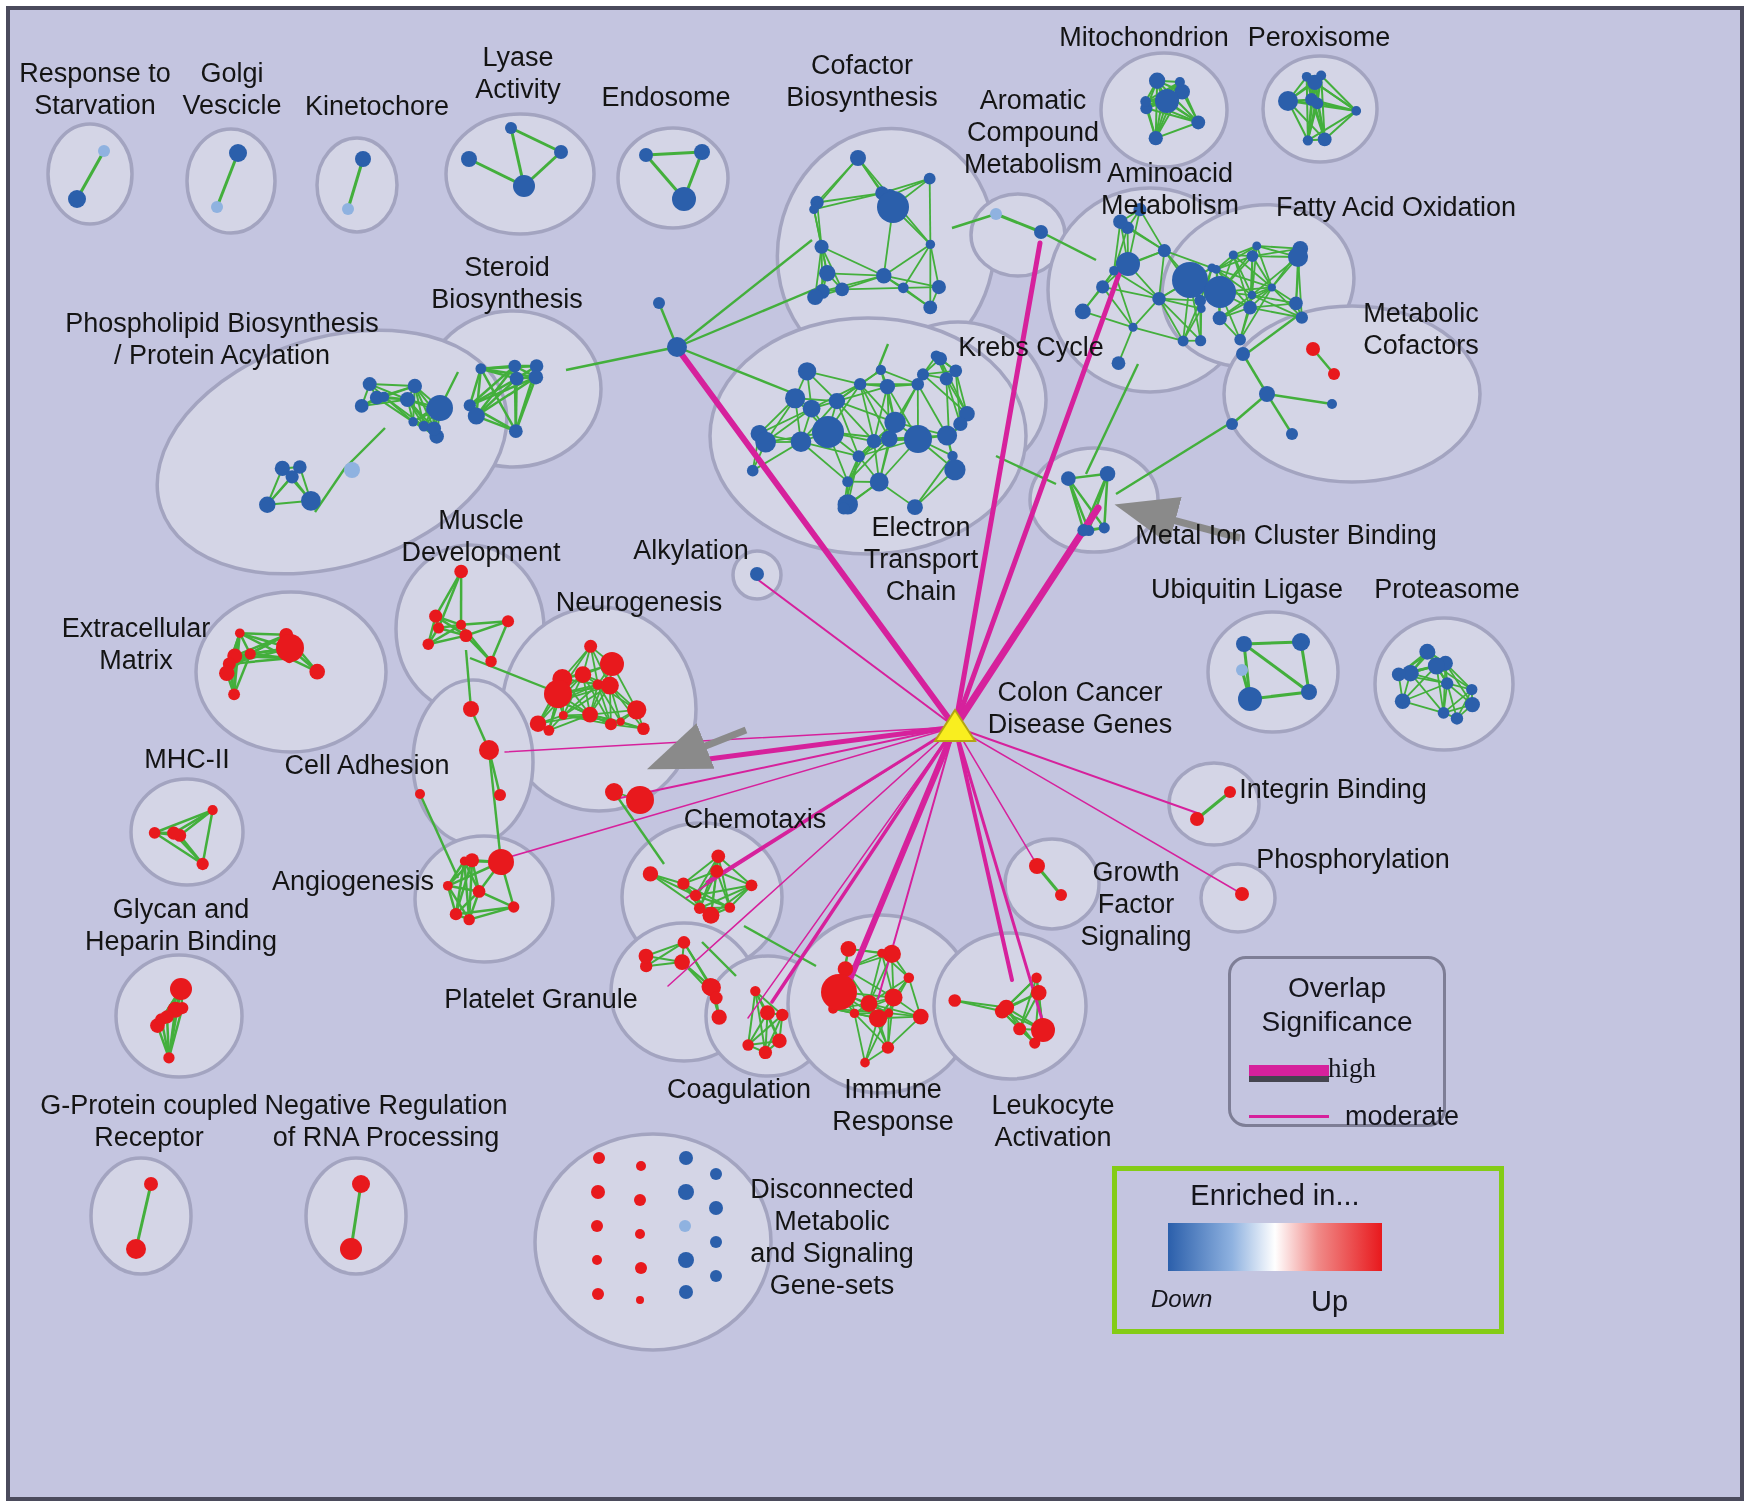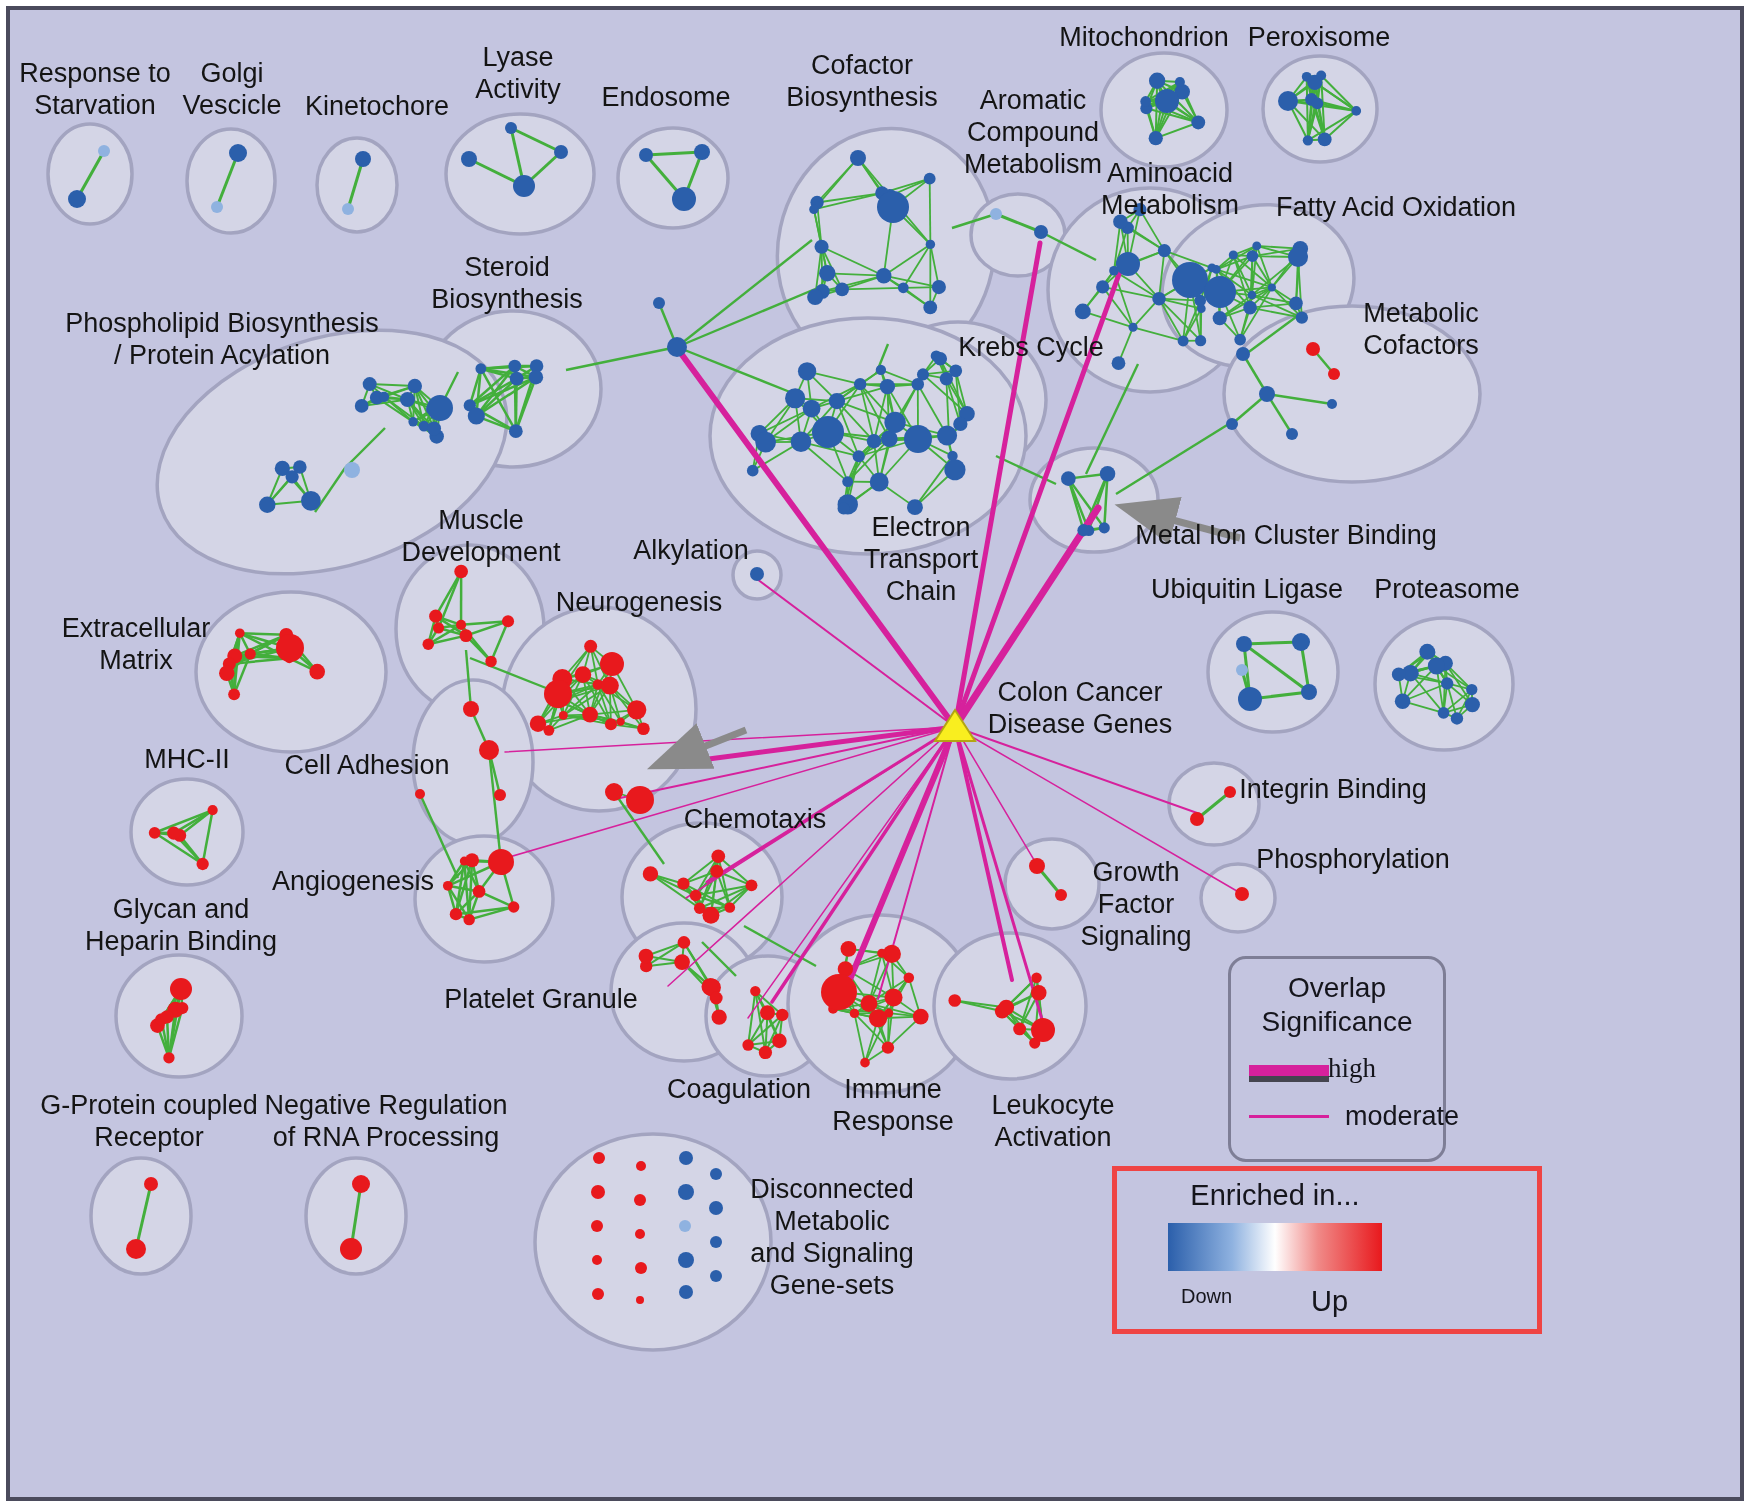"Overlap" .lo { height: 206px -> 171px }
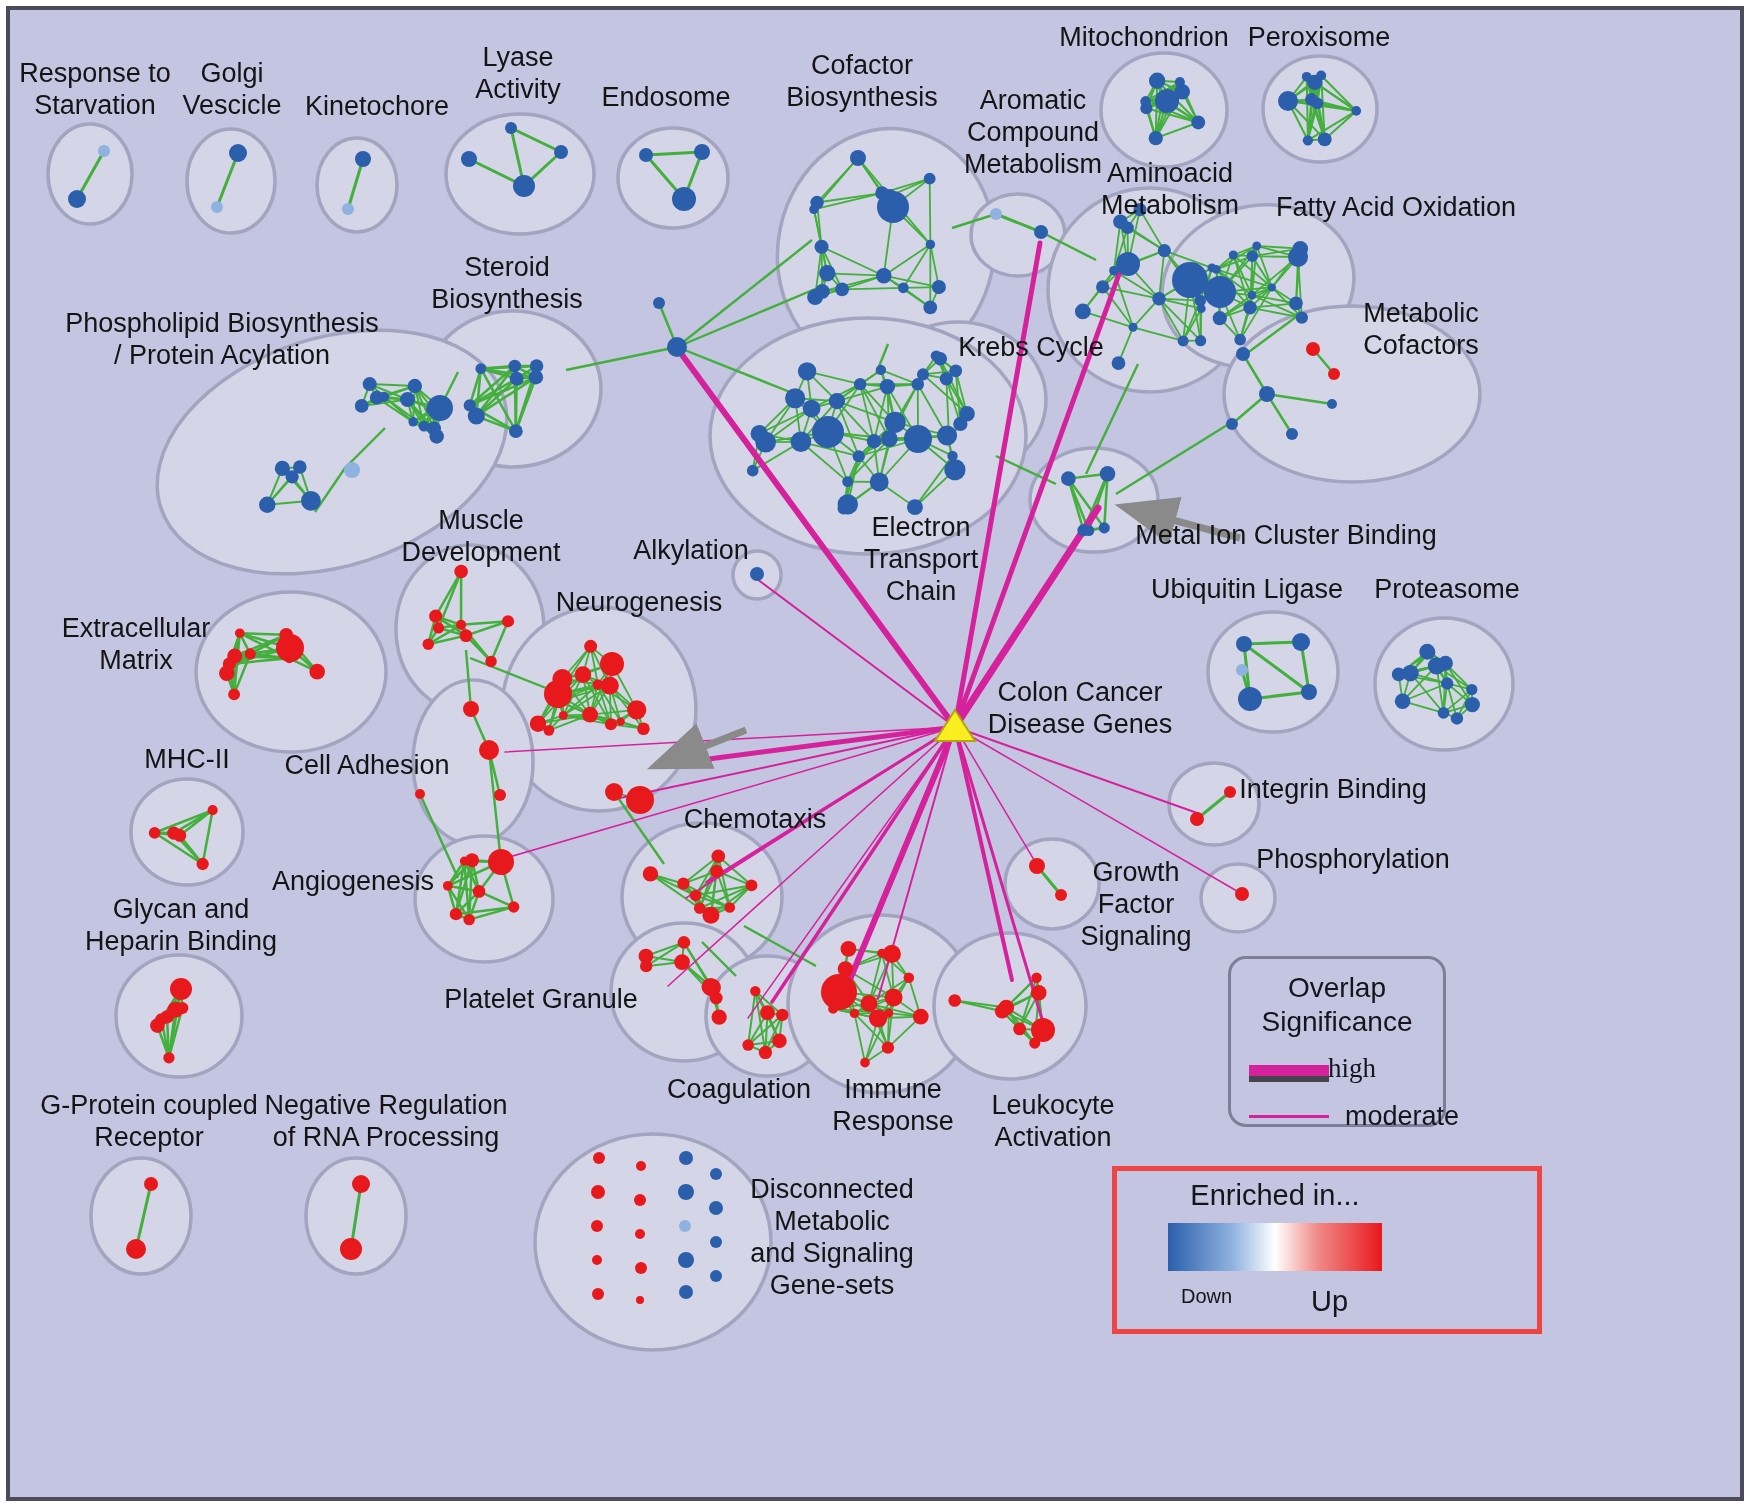"Enriched in..." .le { border: 5px solid #ef4444 -> 5px solid #84cc16; width: 430px -> 392px }
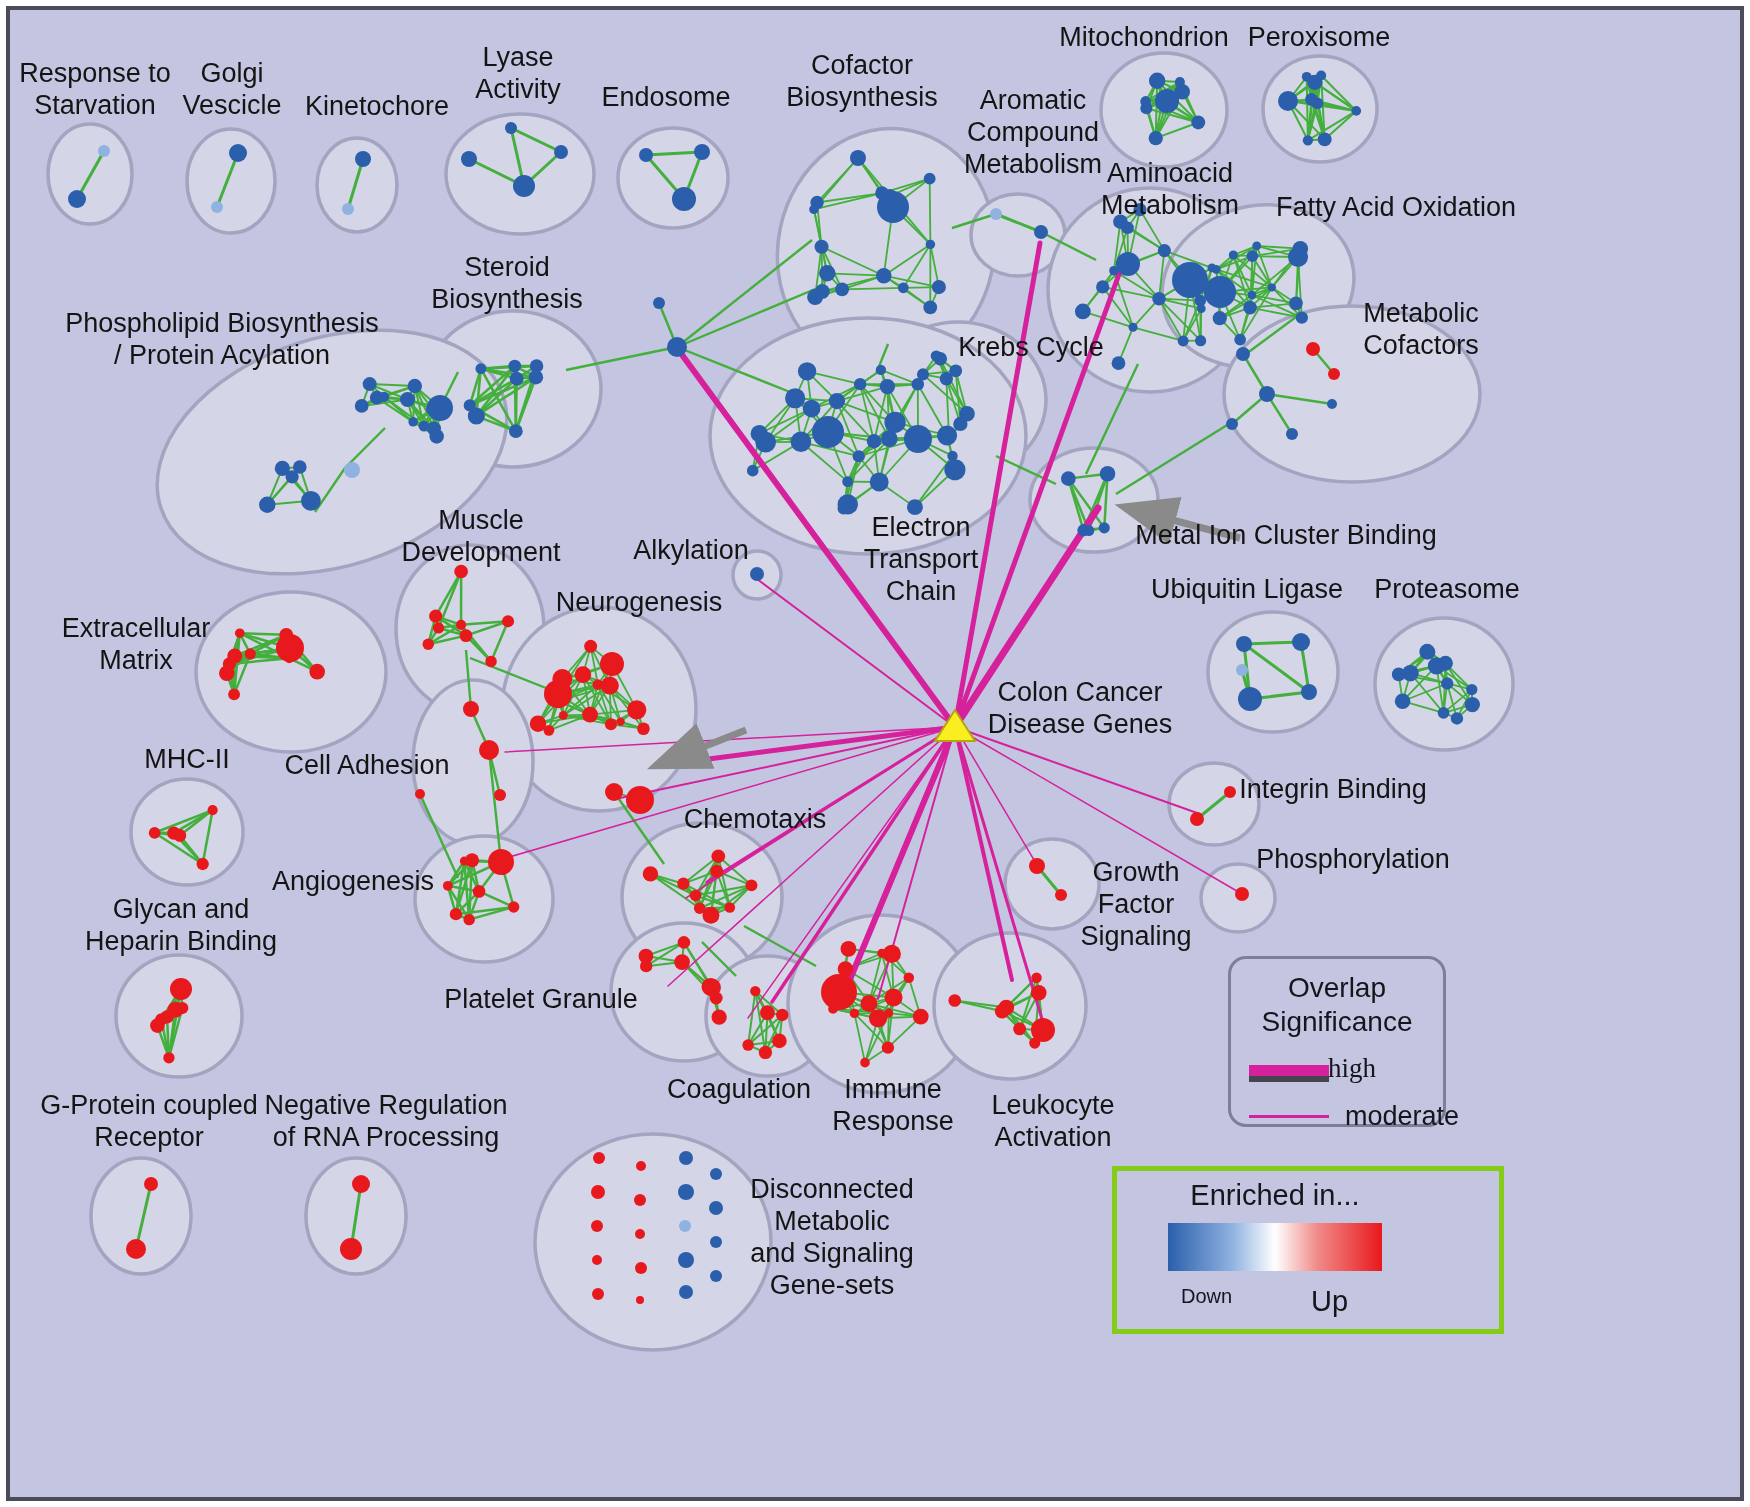"Down" .le-down { font-size: 20px -> 24px; font-style: none -> italic; left: 64px -> 34px }
